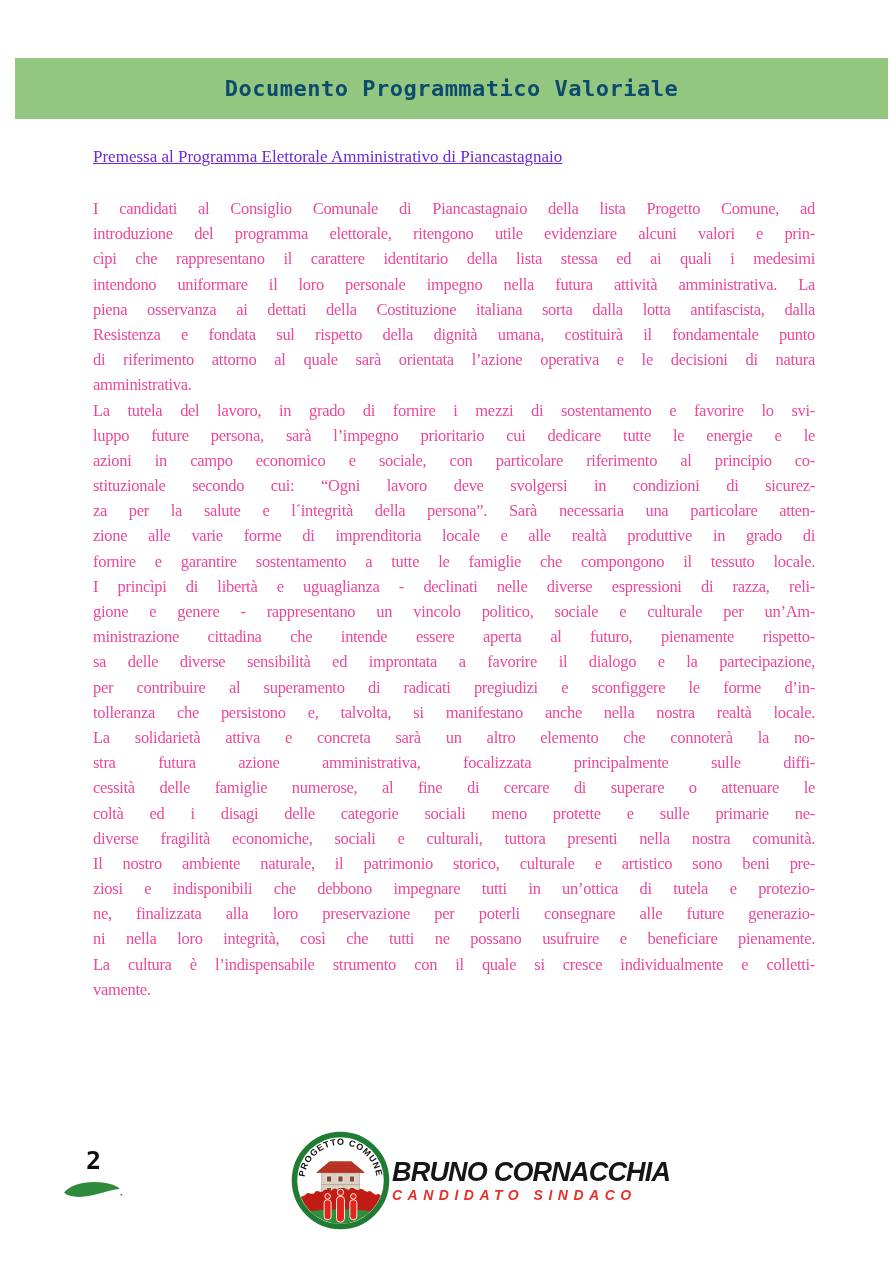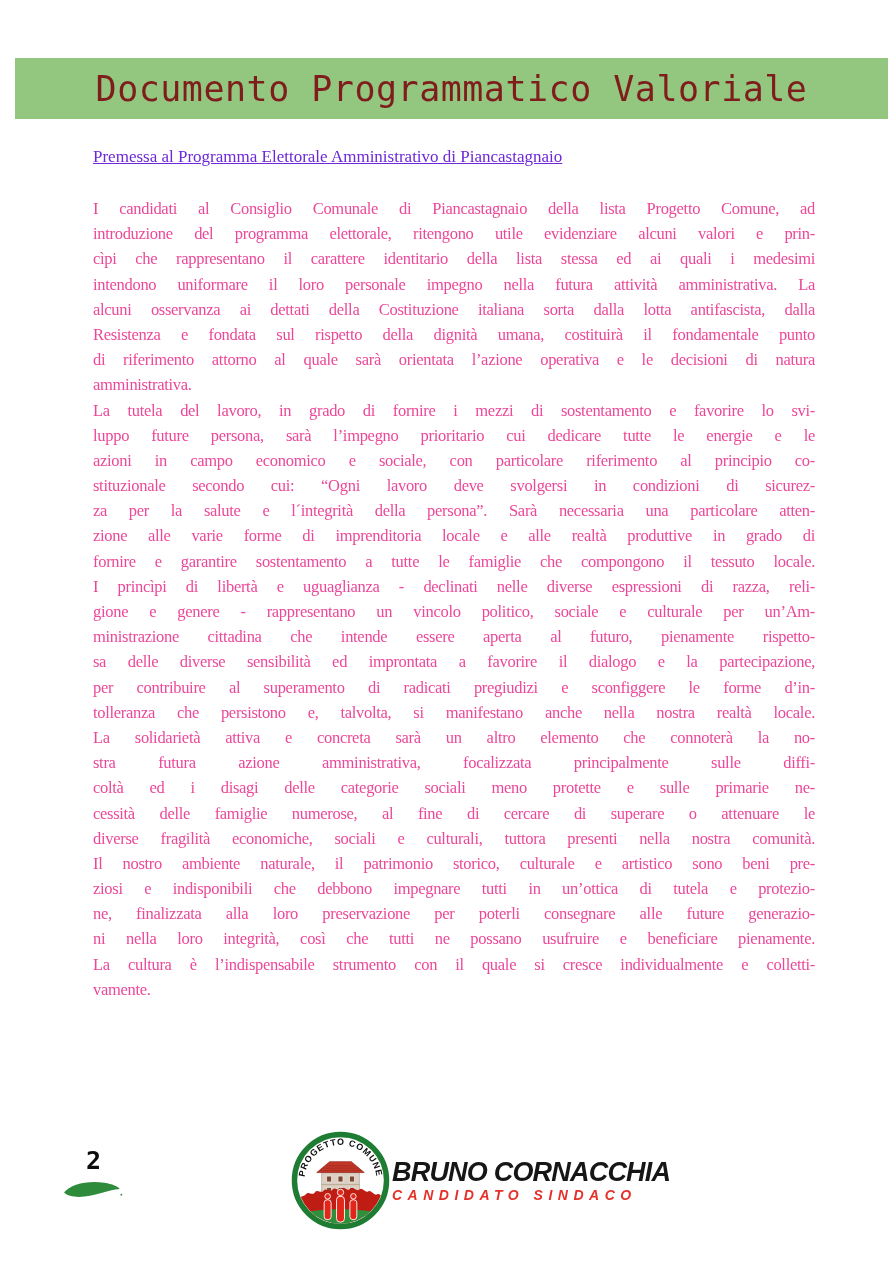"Documento Programmatico Valoriale" .header-title { color: #7f1d1d -> #0c4a6e; font-size: 35px -> 22px; font-weight: 400 -> 700 }
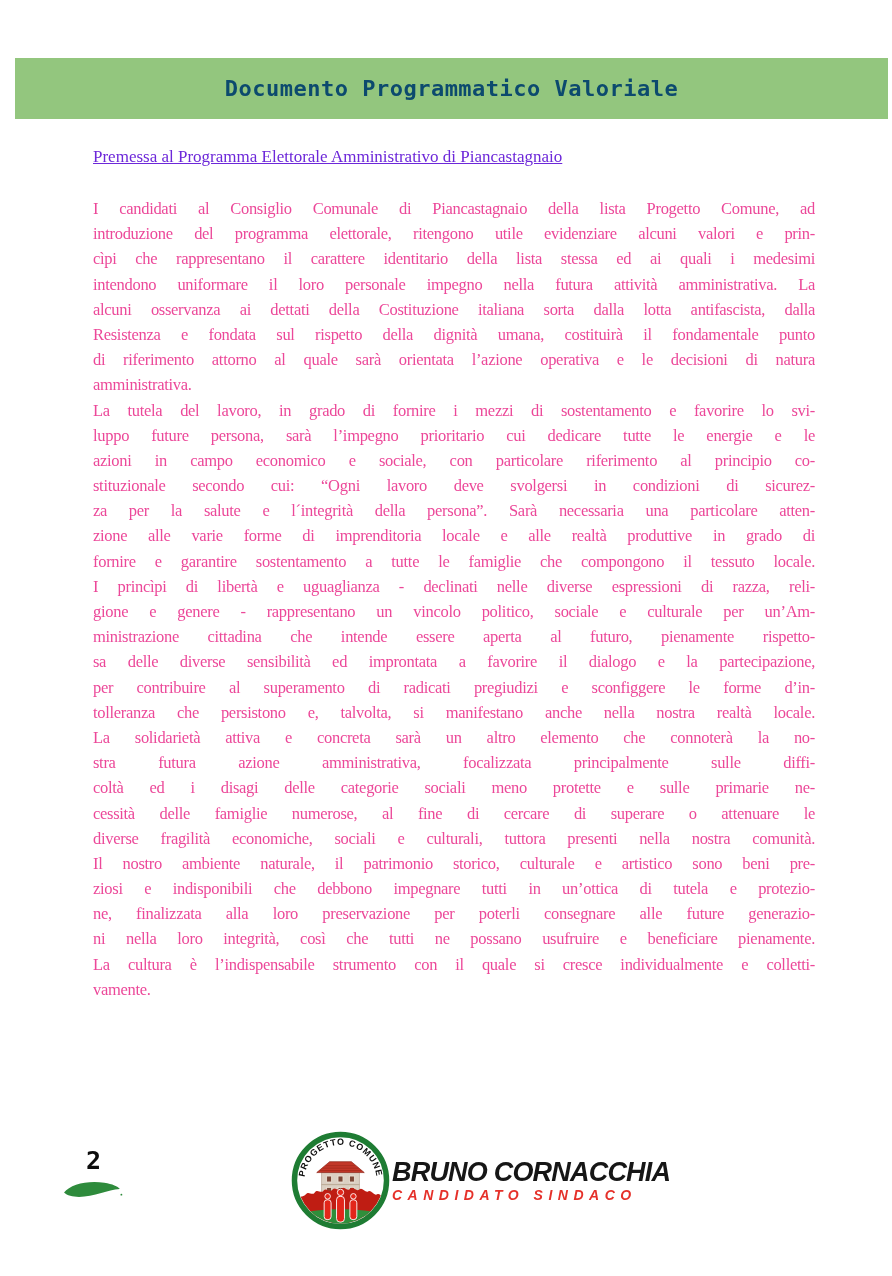"alcuni osservanza ai dettati della" div.line { text: alcuni -> piena }
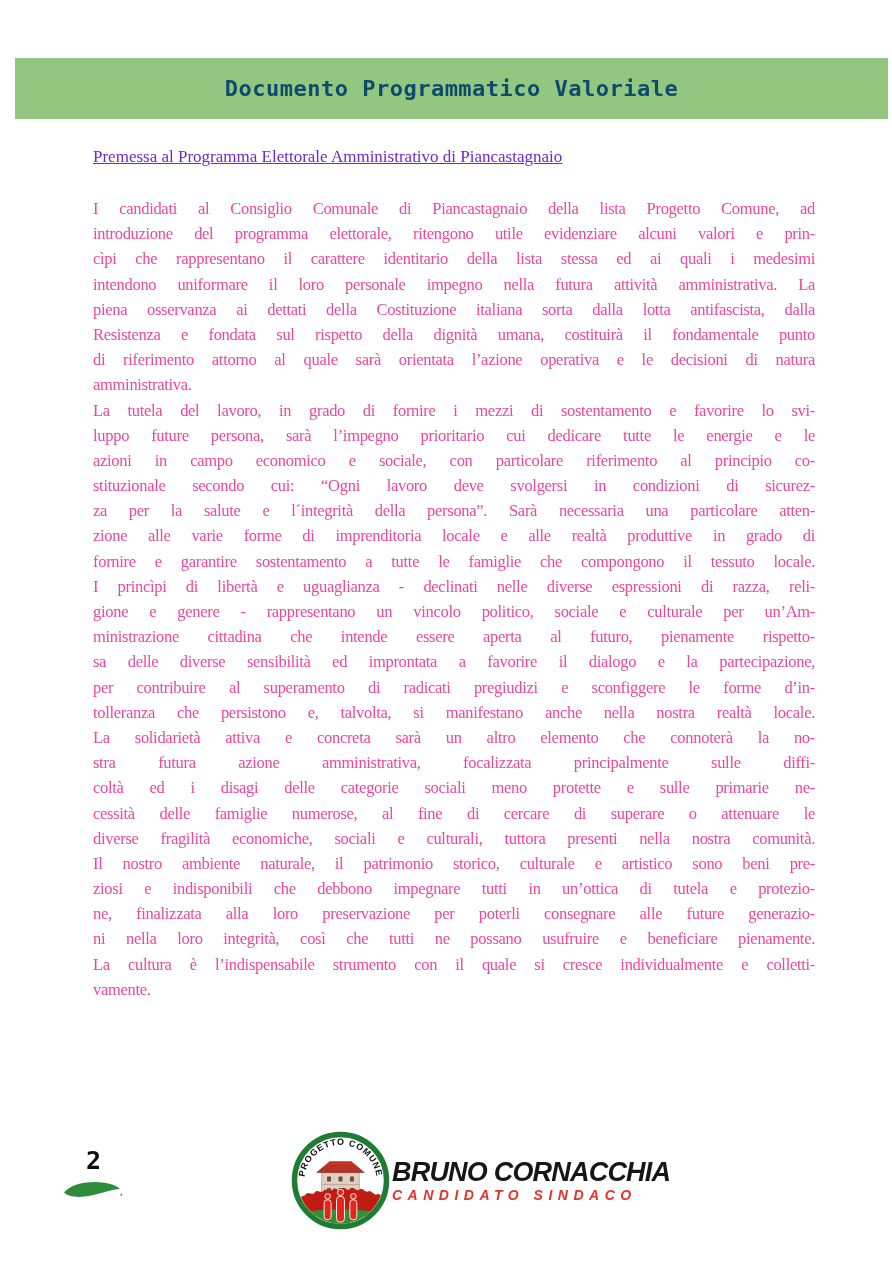"coltà ed i disagi delle" div.line { order: before "cessità delle famiglie numerose, al" -> after "cessità delle famiglie numerose, al" }
